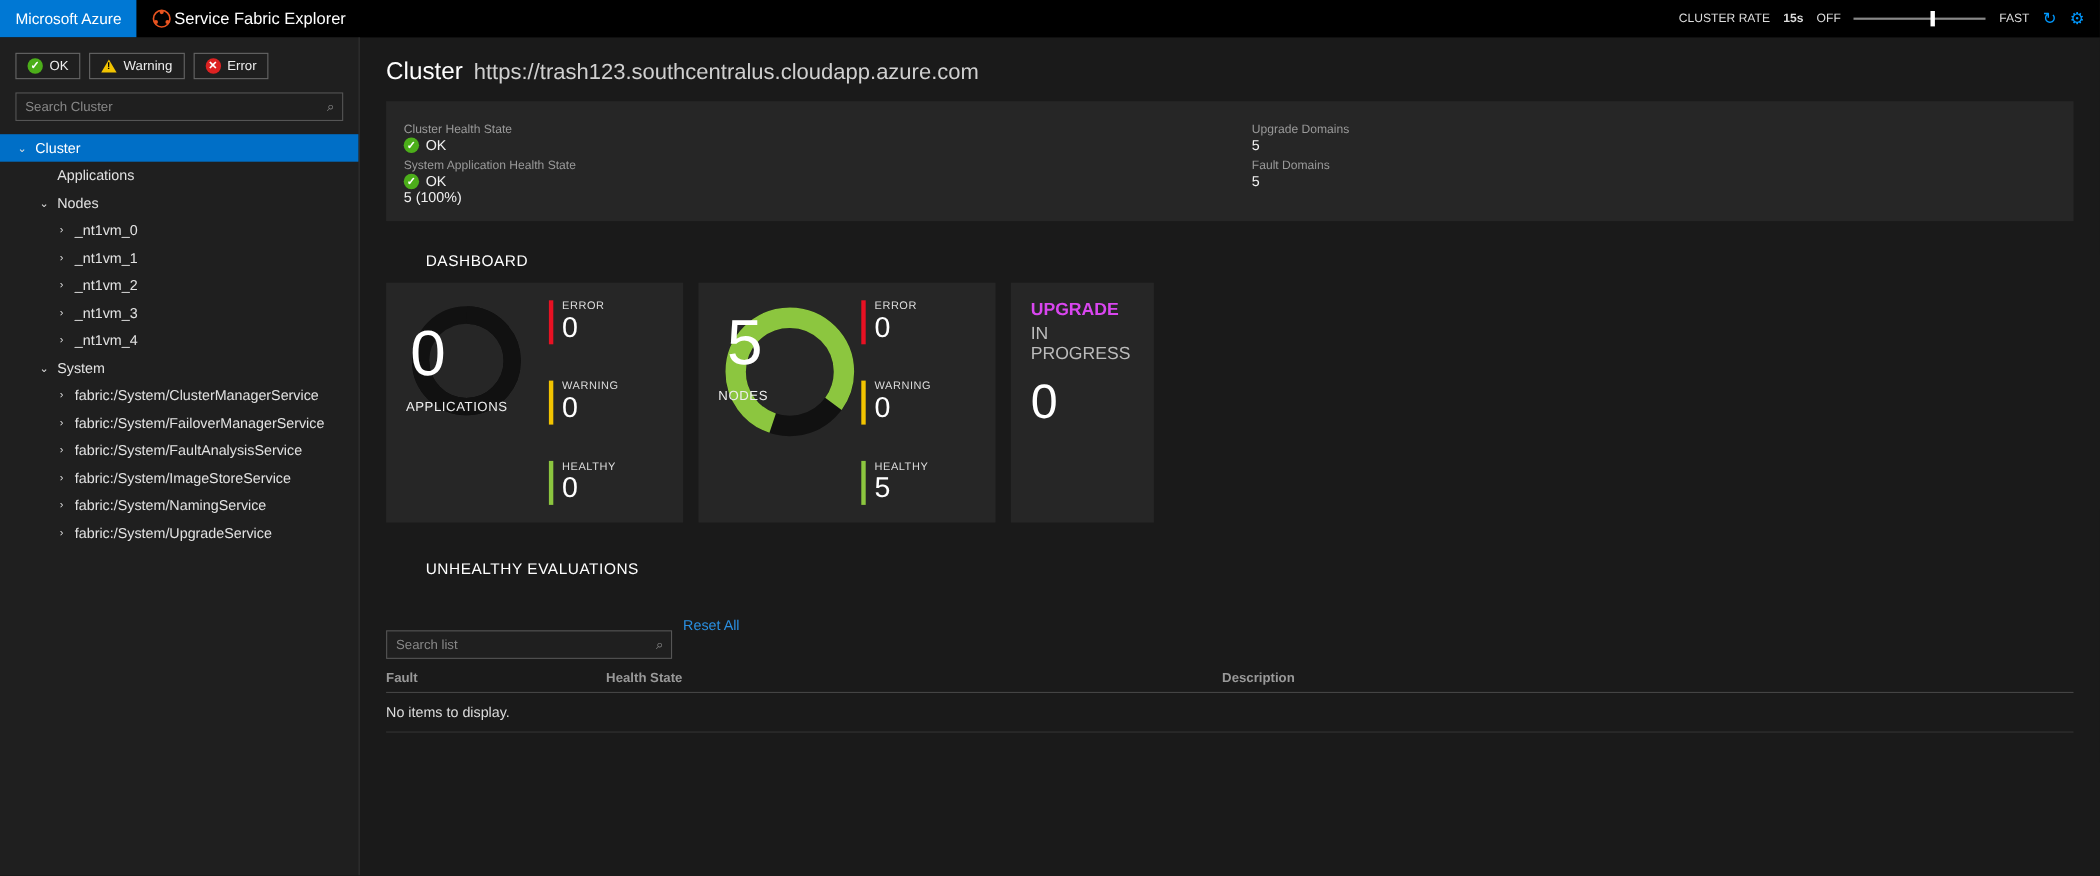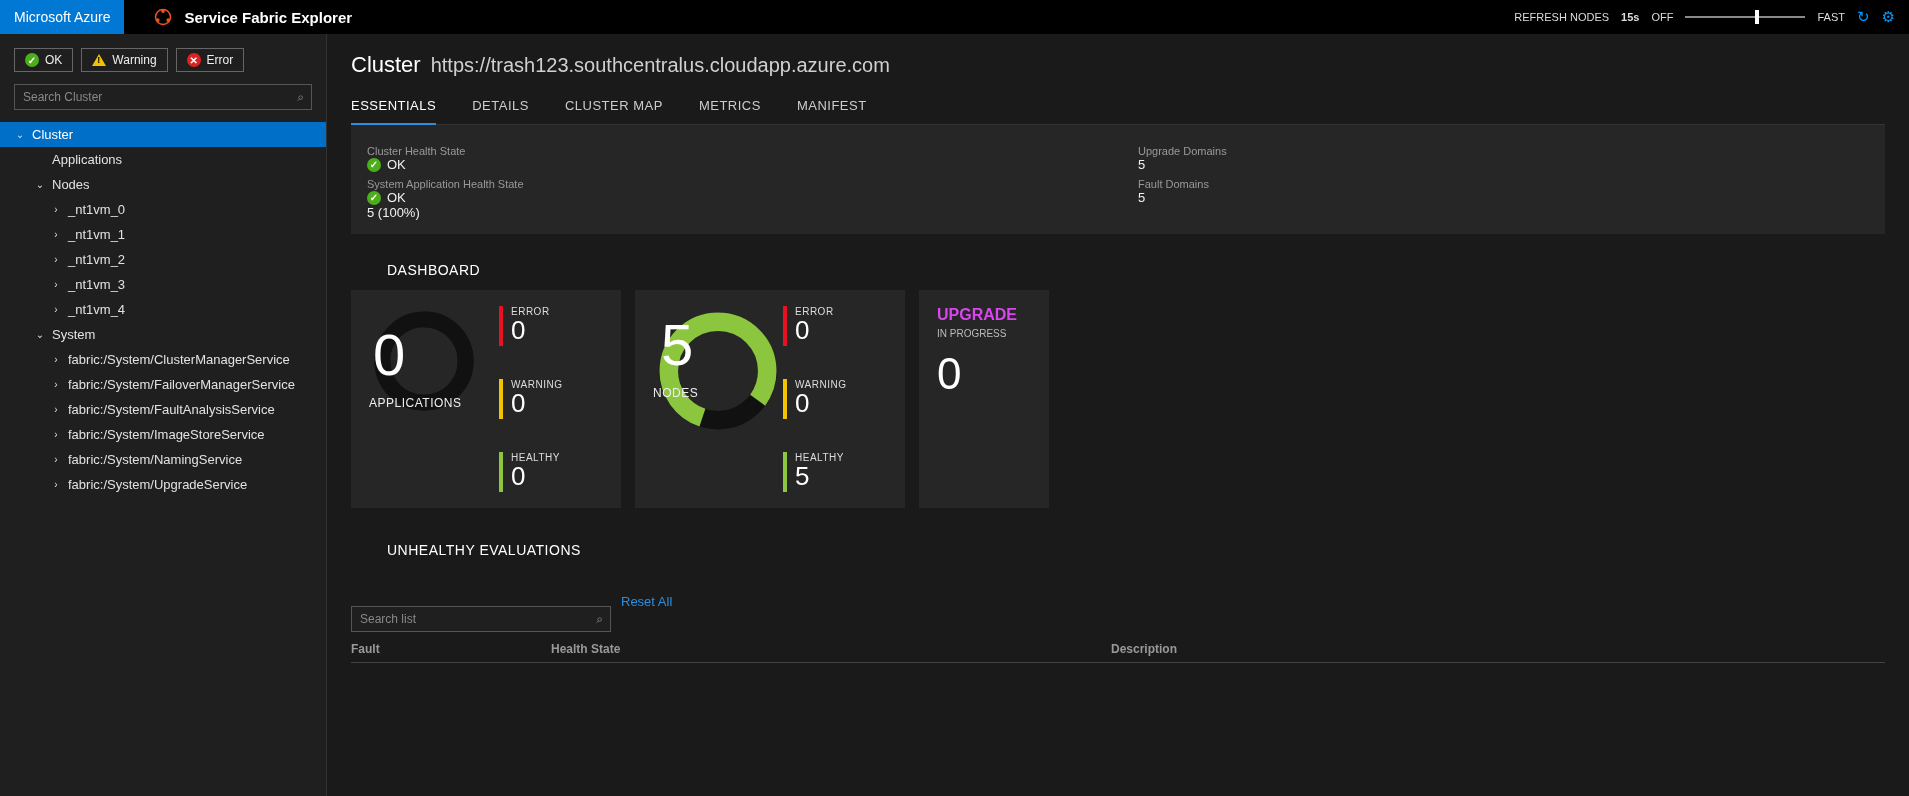"Service Fabric Explorer" .sfx-brand { font-weight: 700 -> 400; gap: 12px -> 2px; padding: 0 30px -> 0 14px }
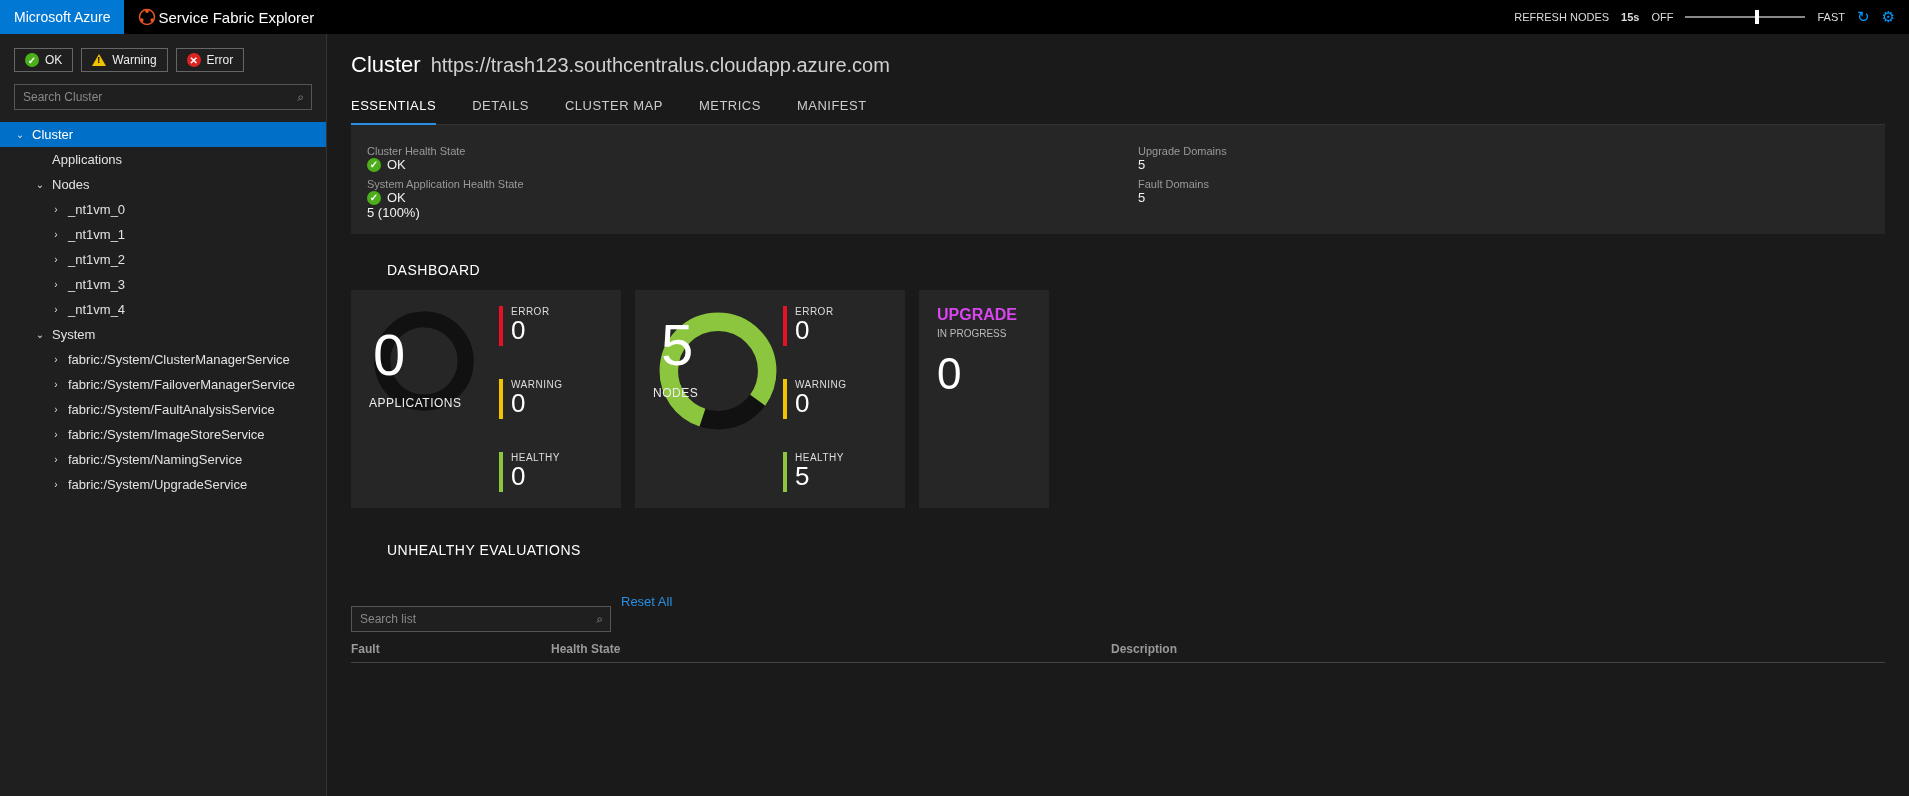"REFRESH NODES" span { text: REFRESH NODES -> CLUSTER RATE }
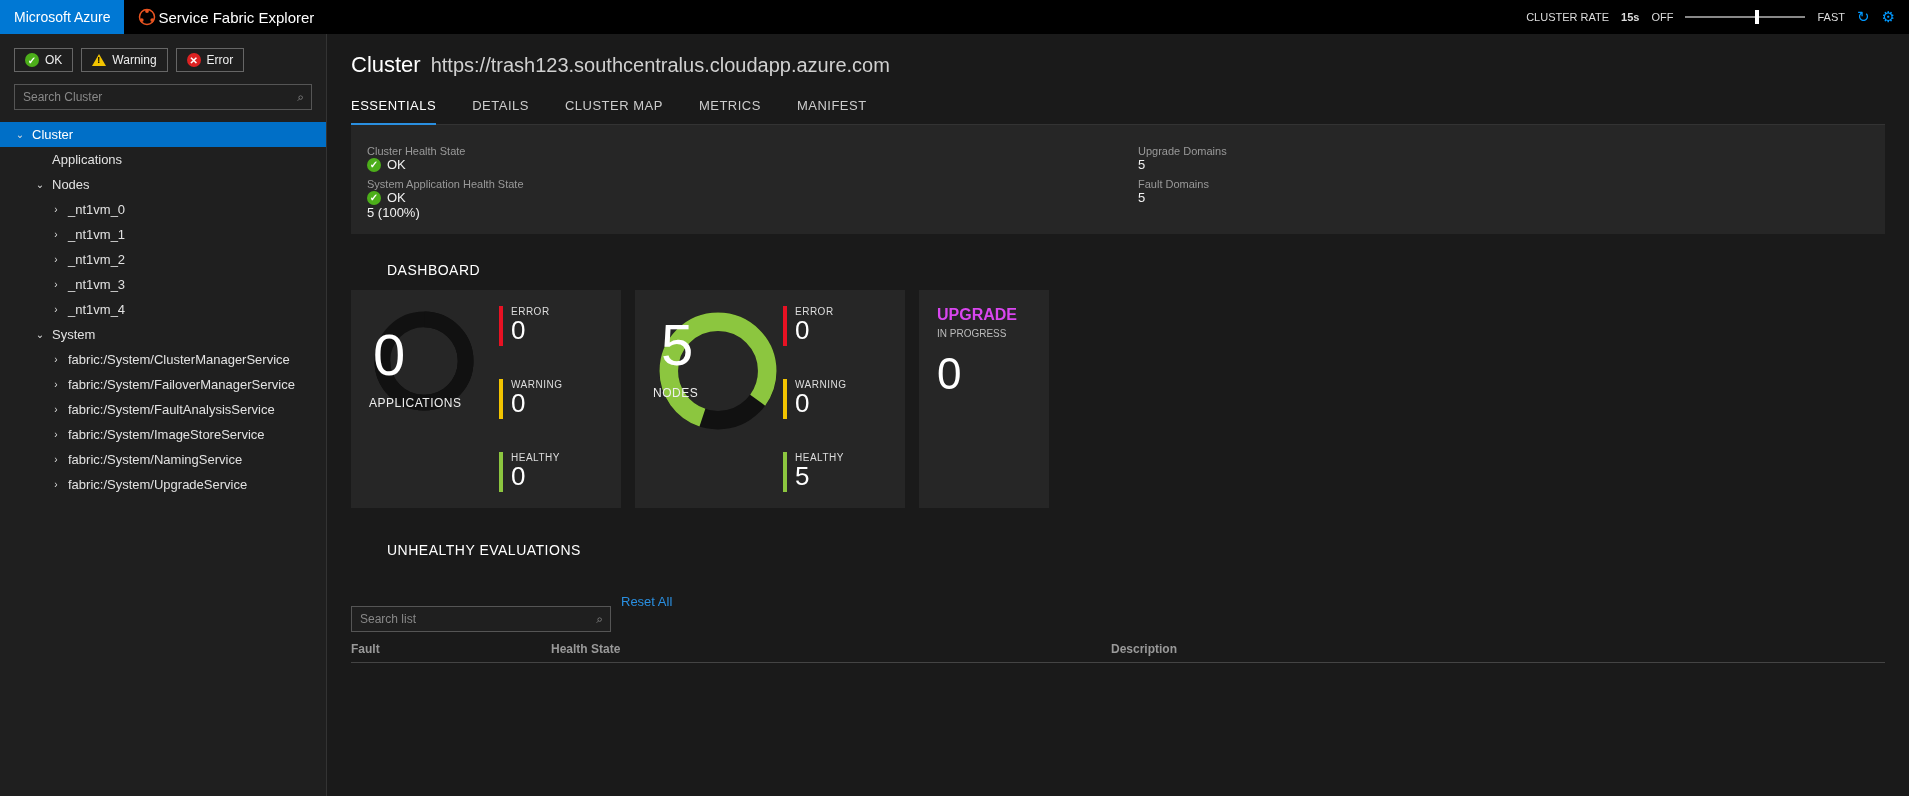"ESSENTIALS" div.tabs { html: <div> <div>ESSENTIALS</div> <div>DETAILS</div> <div>CLUSTER MAP</div> <div>METRICS</div> <div>MANIFEST</div> </div> -> none }
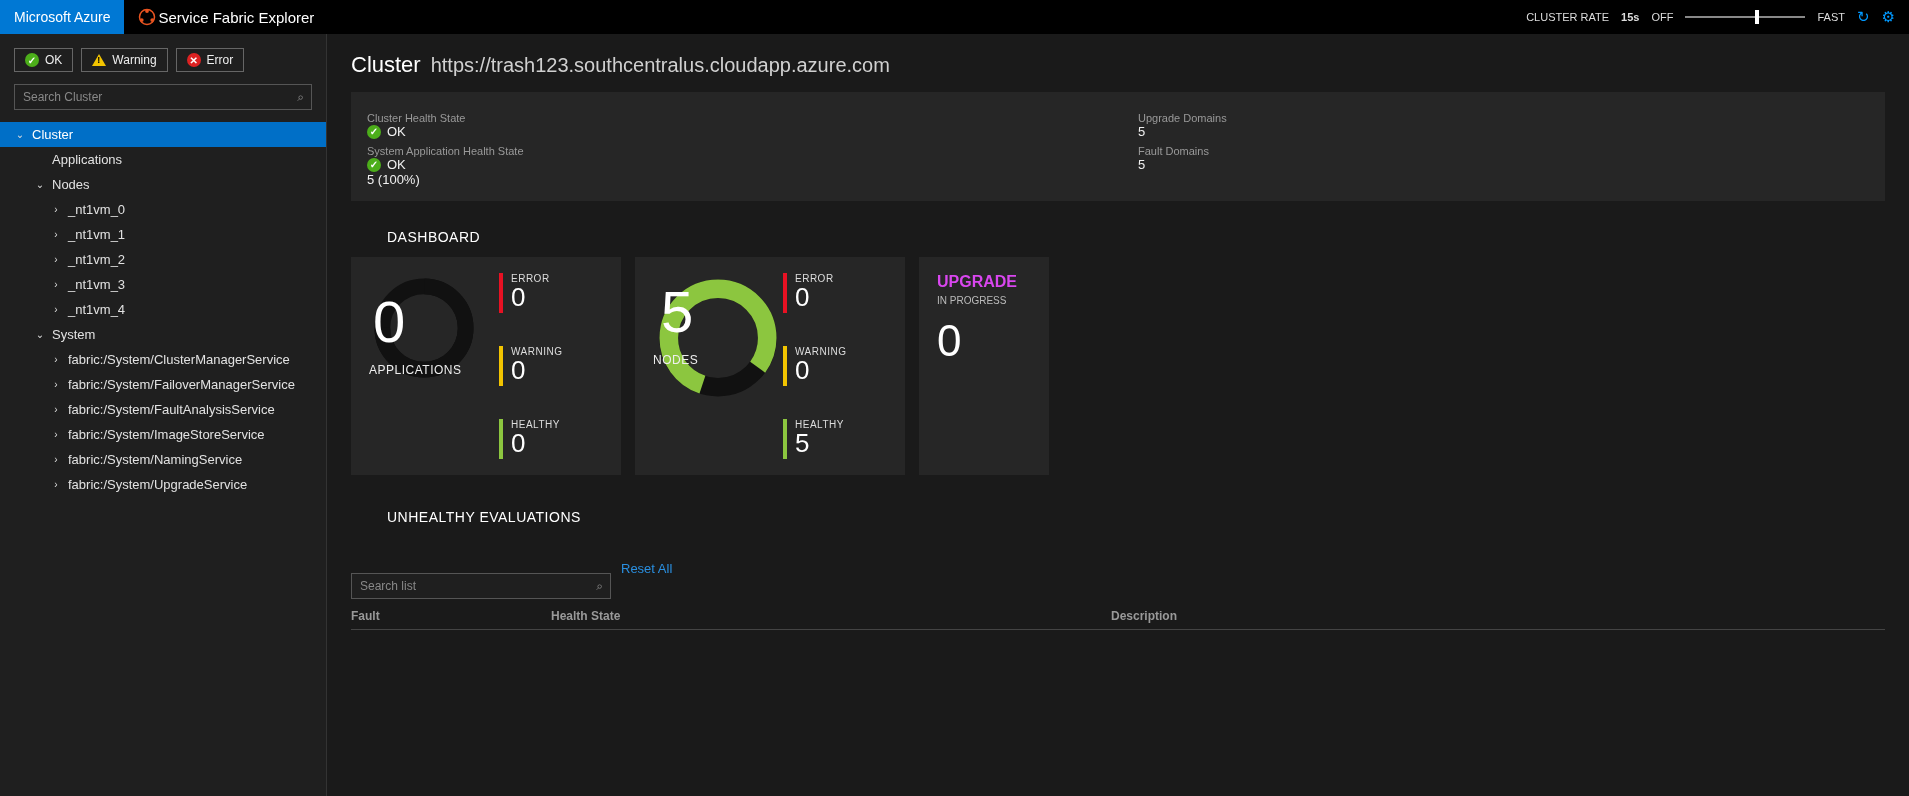"IN PROGRESS" .upgrade-card .ulbl2 { font-size: 10px -> 16px }
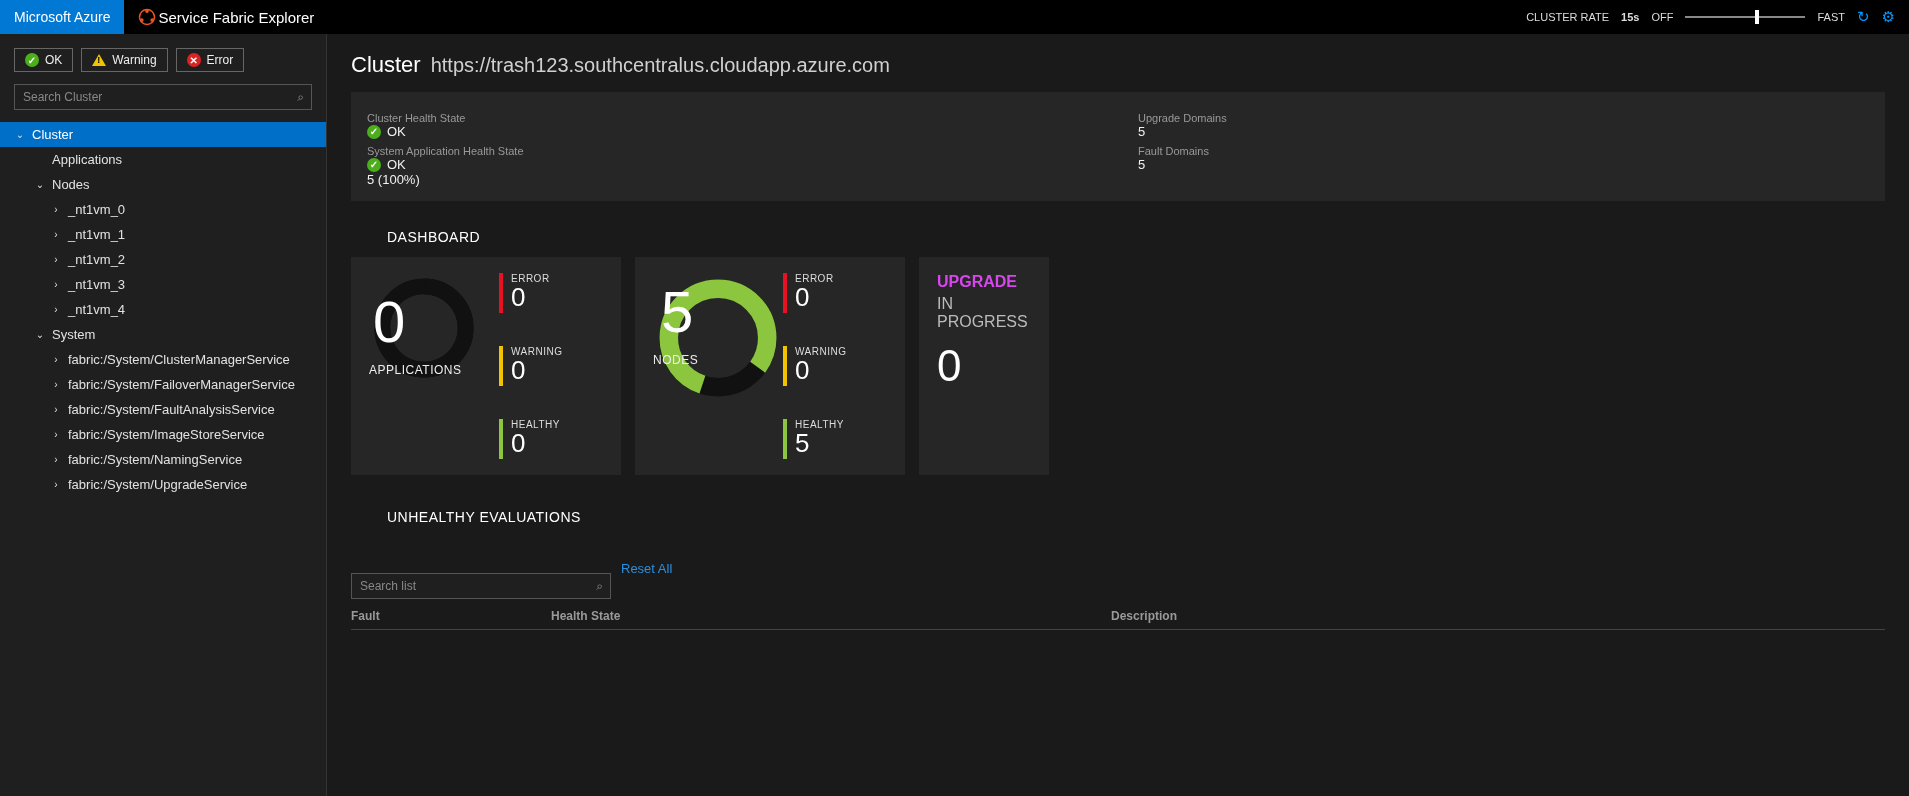"No items to display." div.eval-empty { html: none -> <div>No items to display.</div> }
